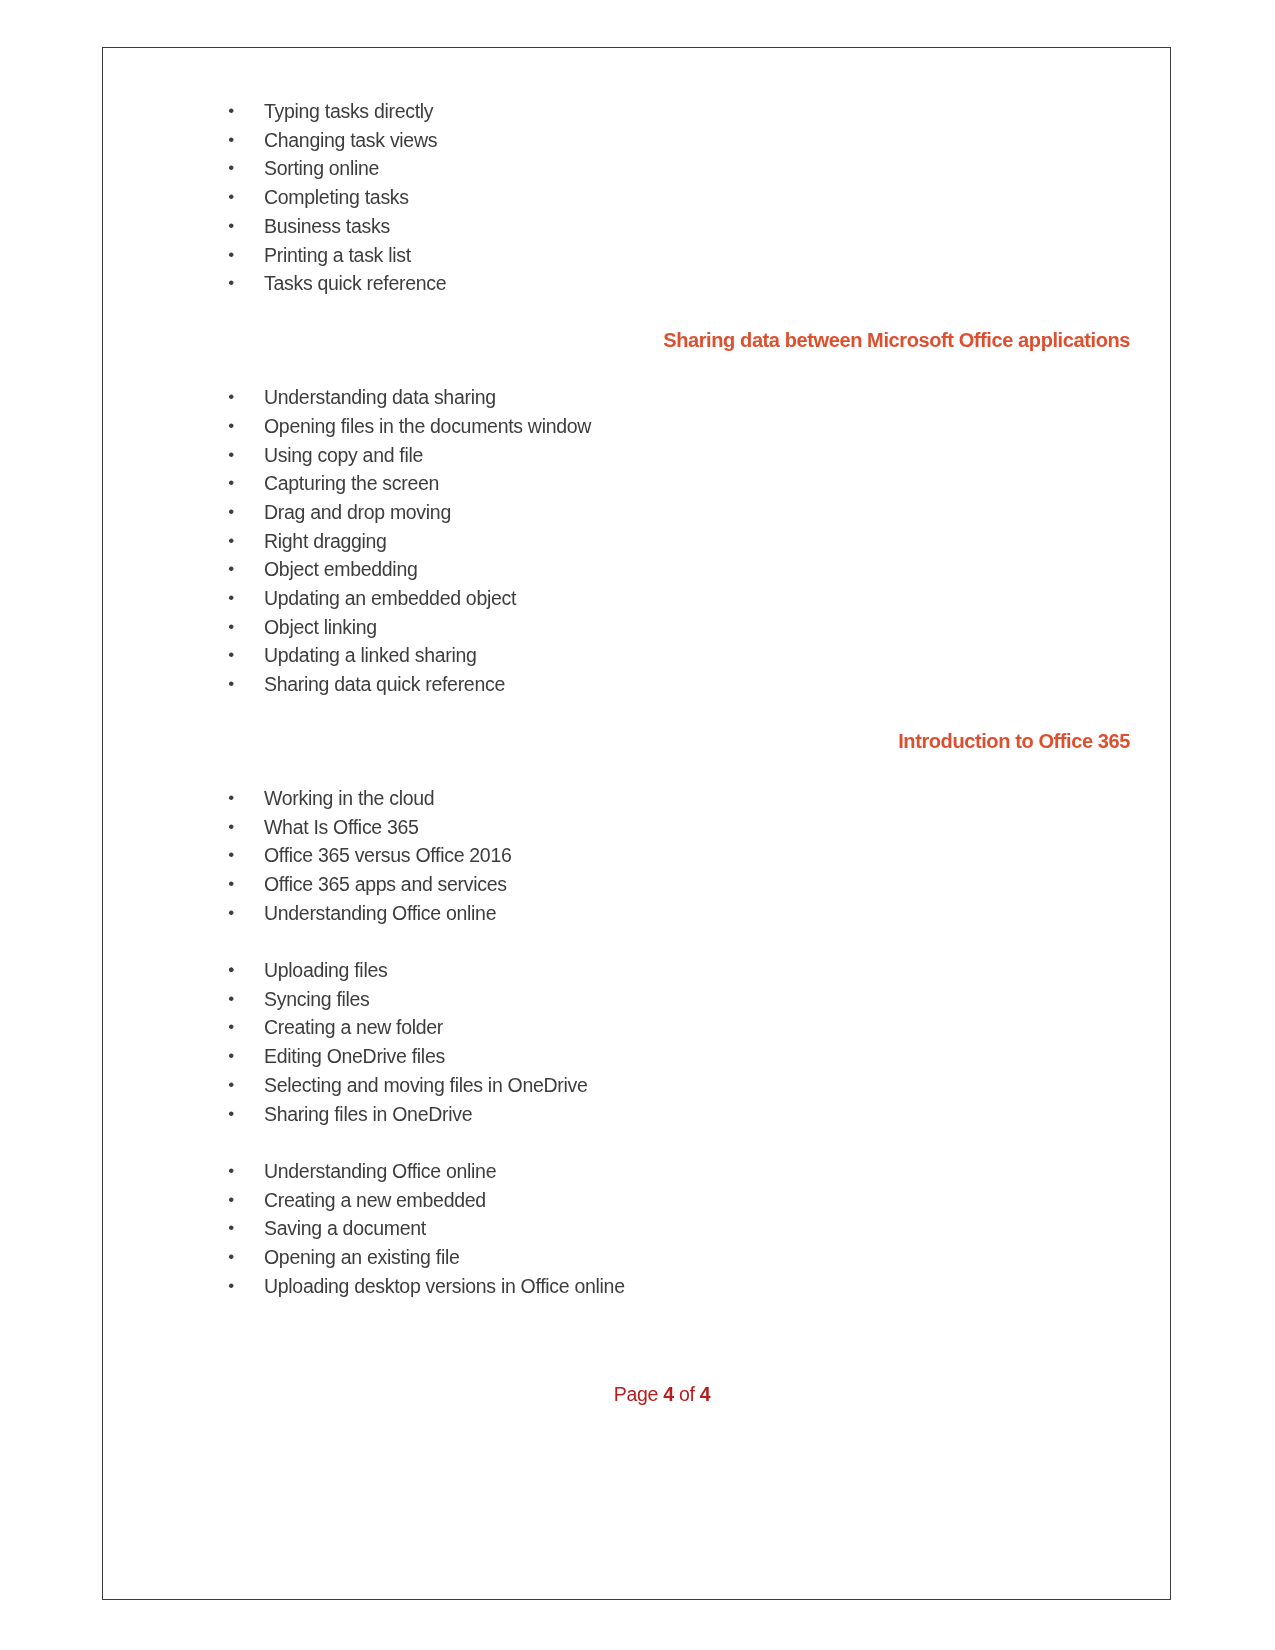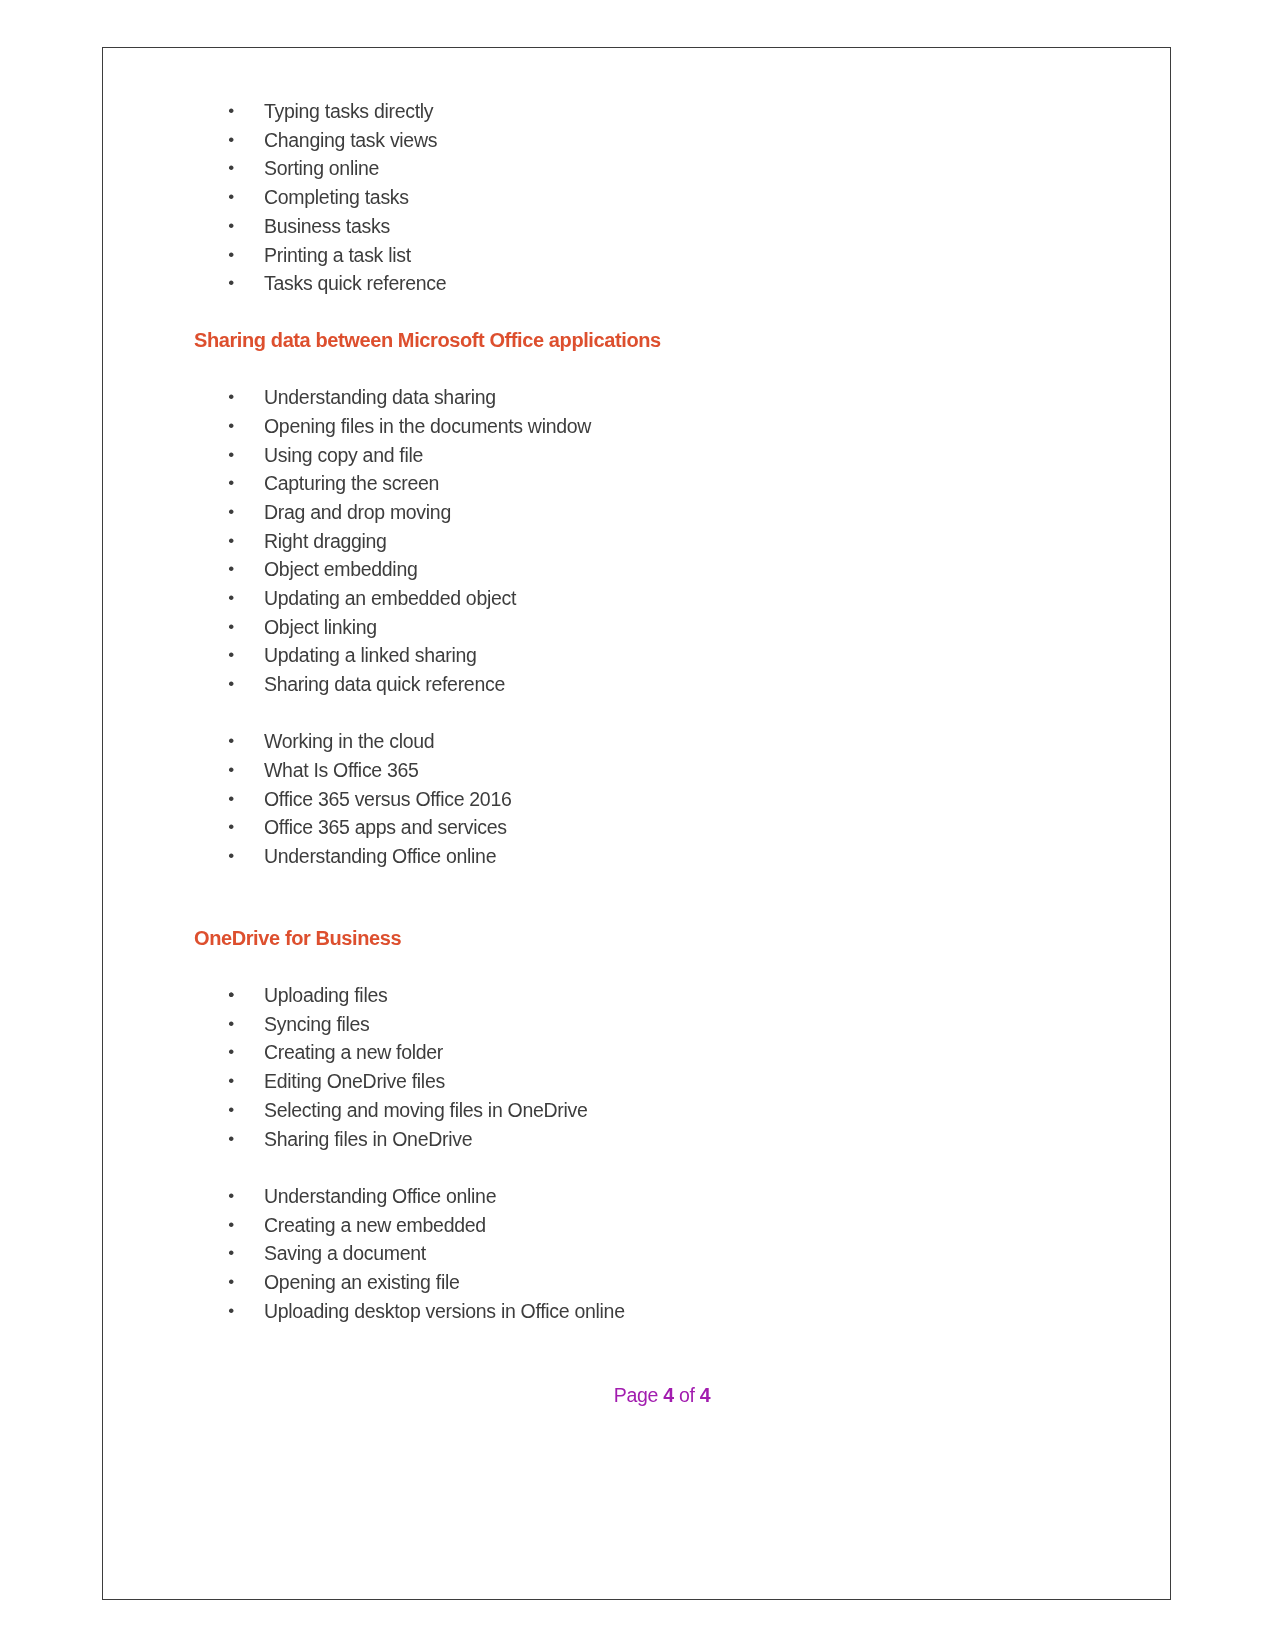"Sharing data between Microsoft Office" h2.section-heading { text-align: none -> right }
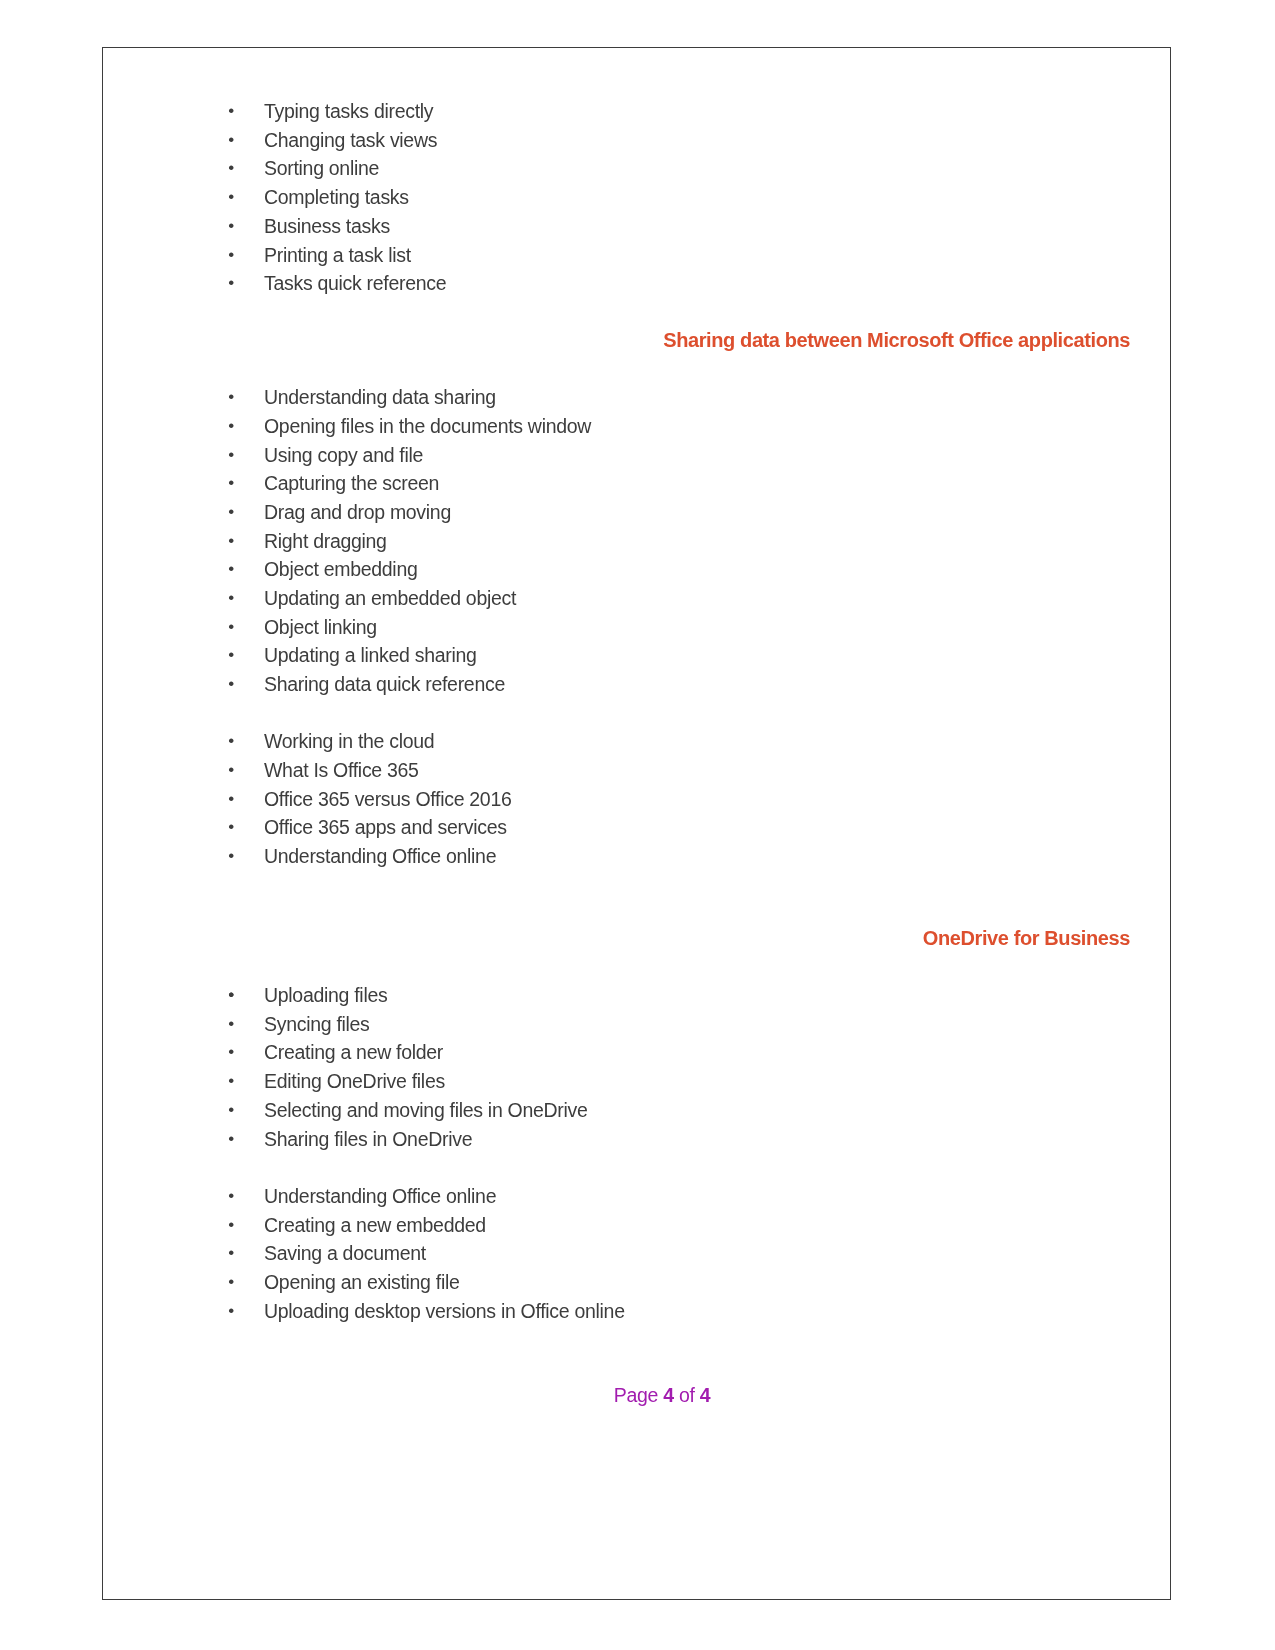"Introduction to Office 365" h2.section-heading { html: none -> <h2>Introduction to Office 365</h2> }
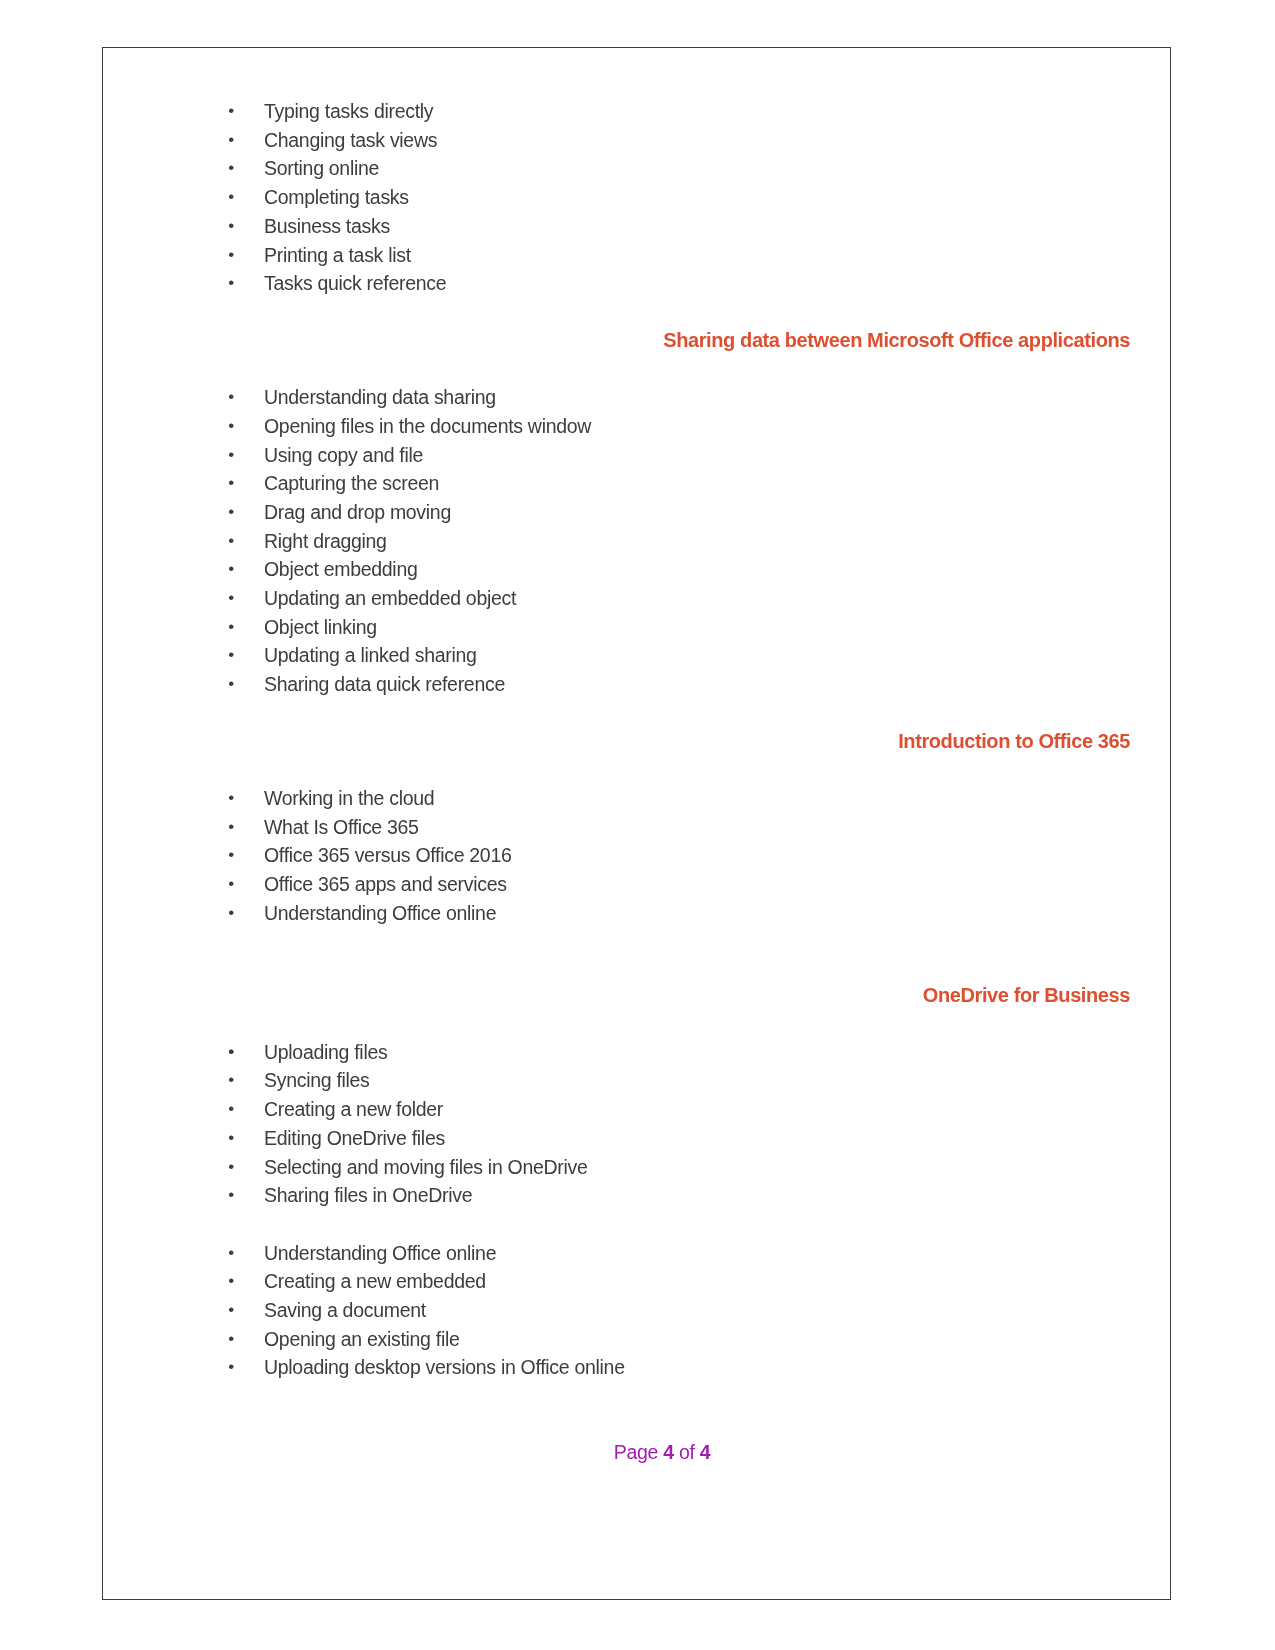"OneDrive for Business" h2.section-heading { html: <h2>OneDrive for Business</h2> -> none }
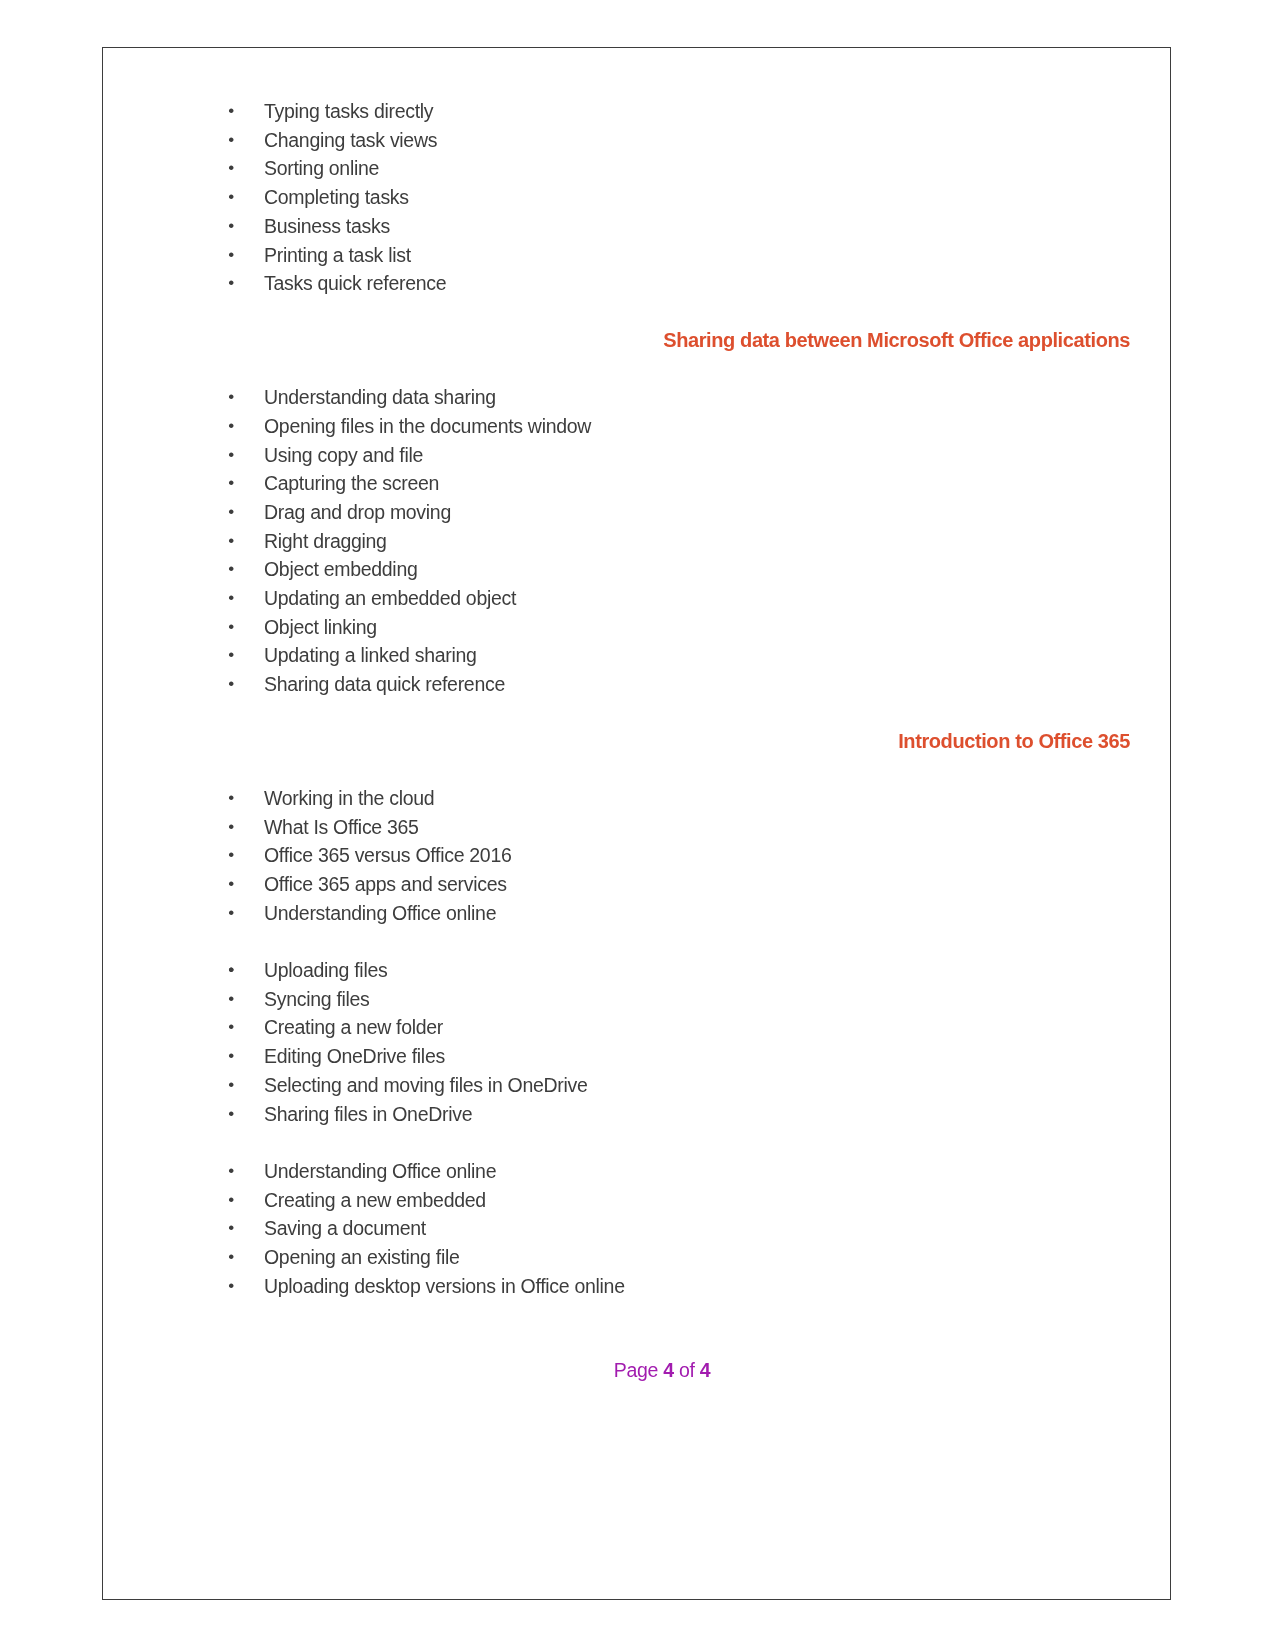"Page 4 of 4" .page-footer { color: #a21caf -> #b91c1c; margin-top: 56px -> 80px }
